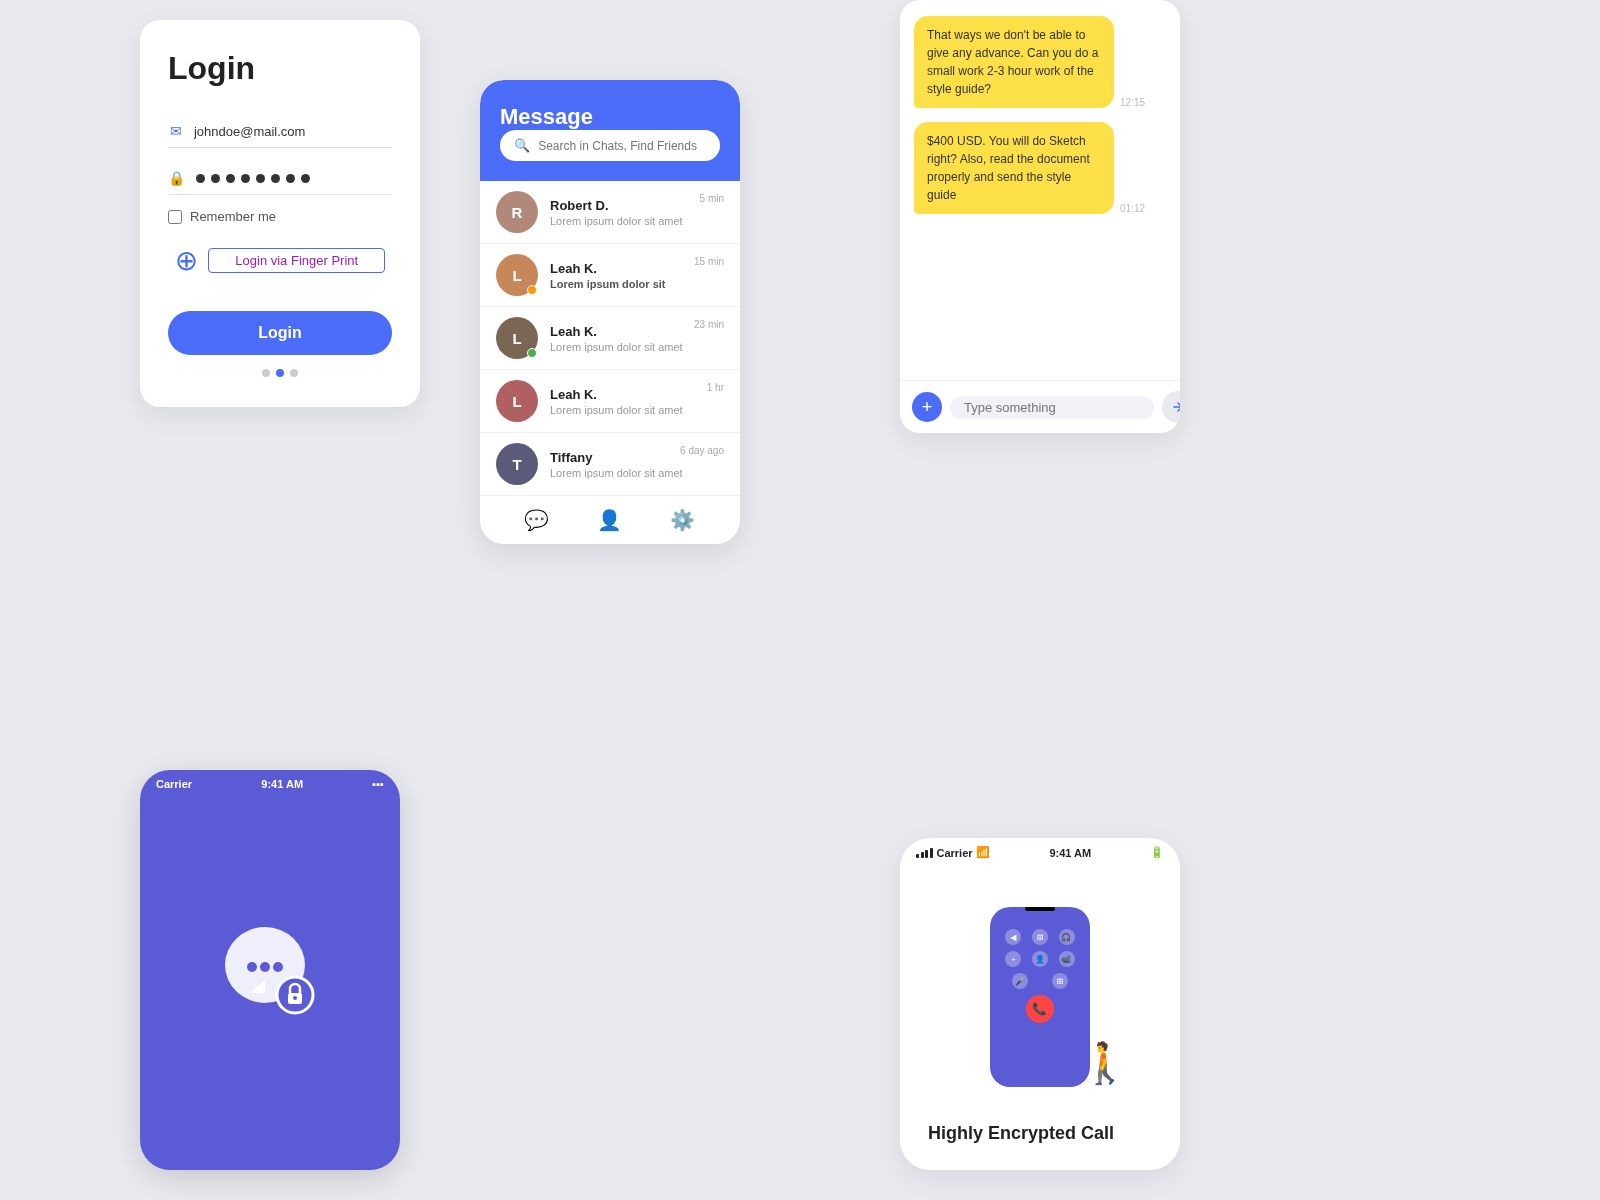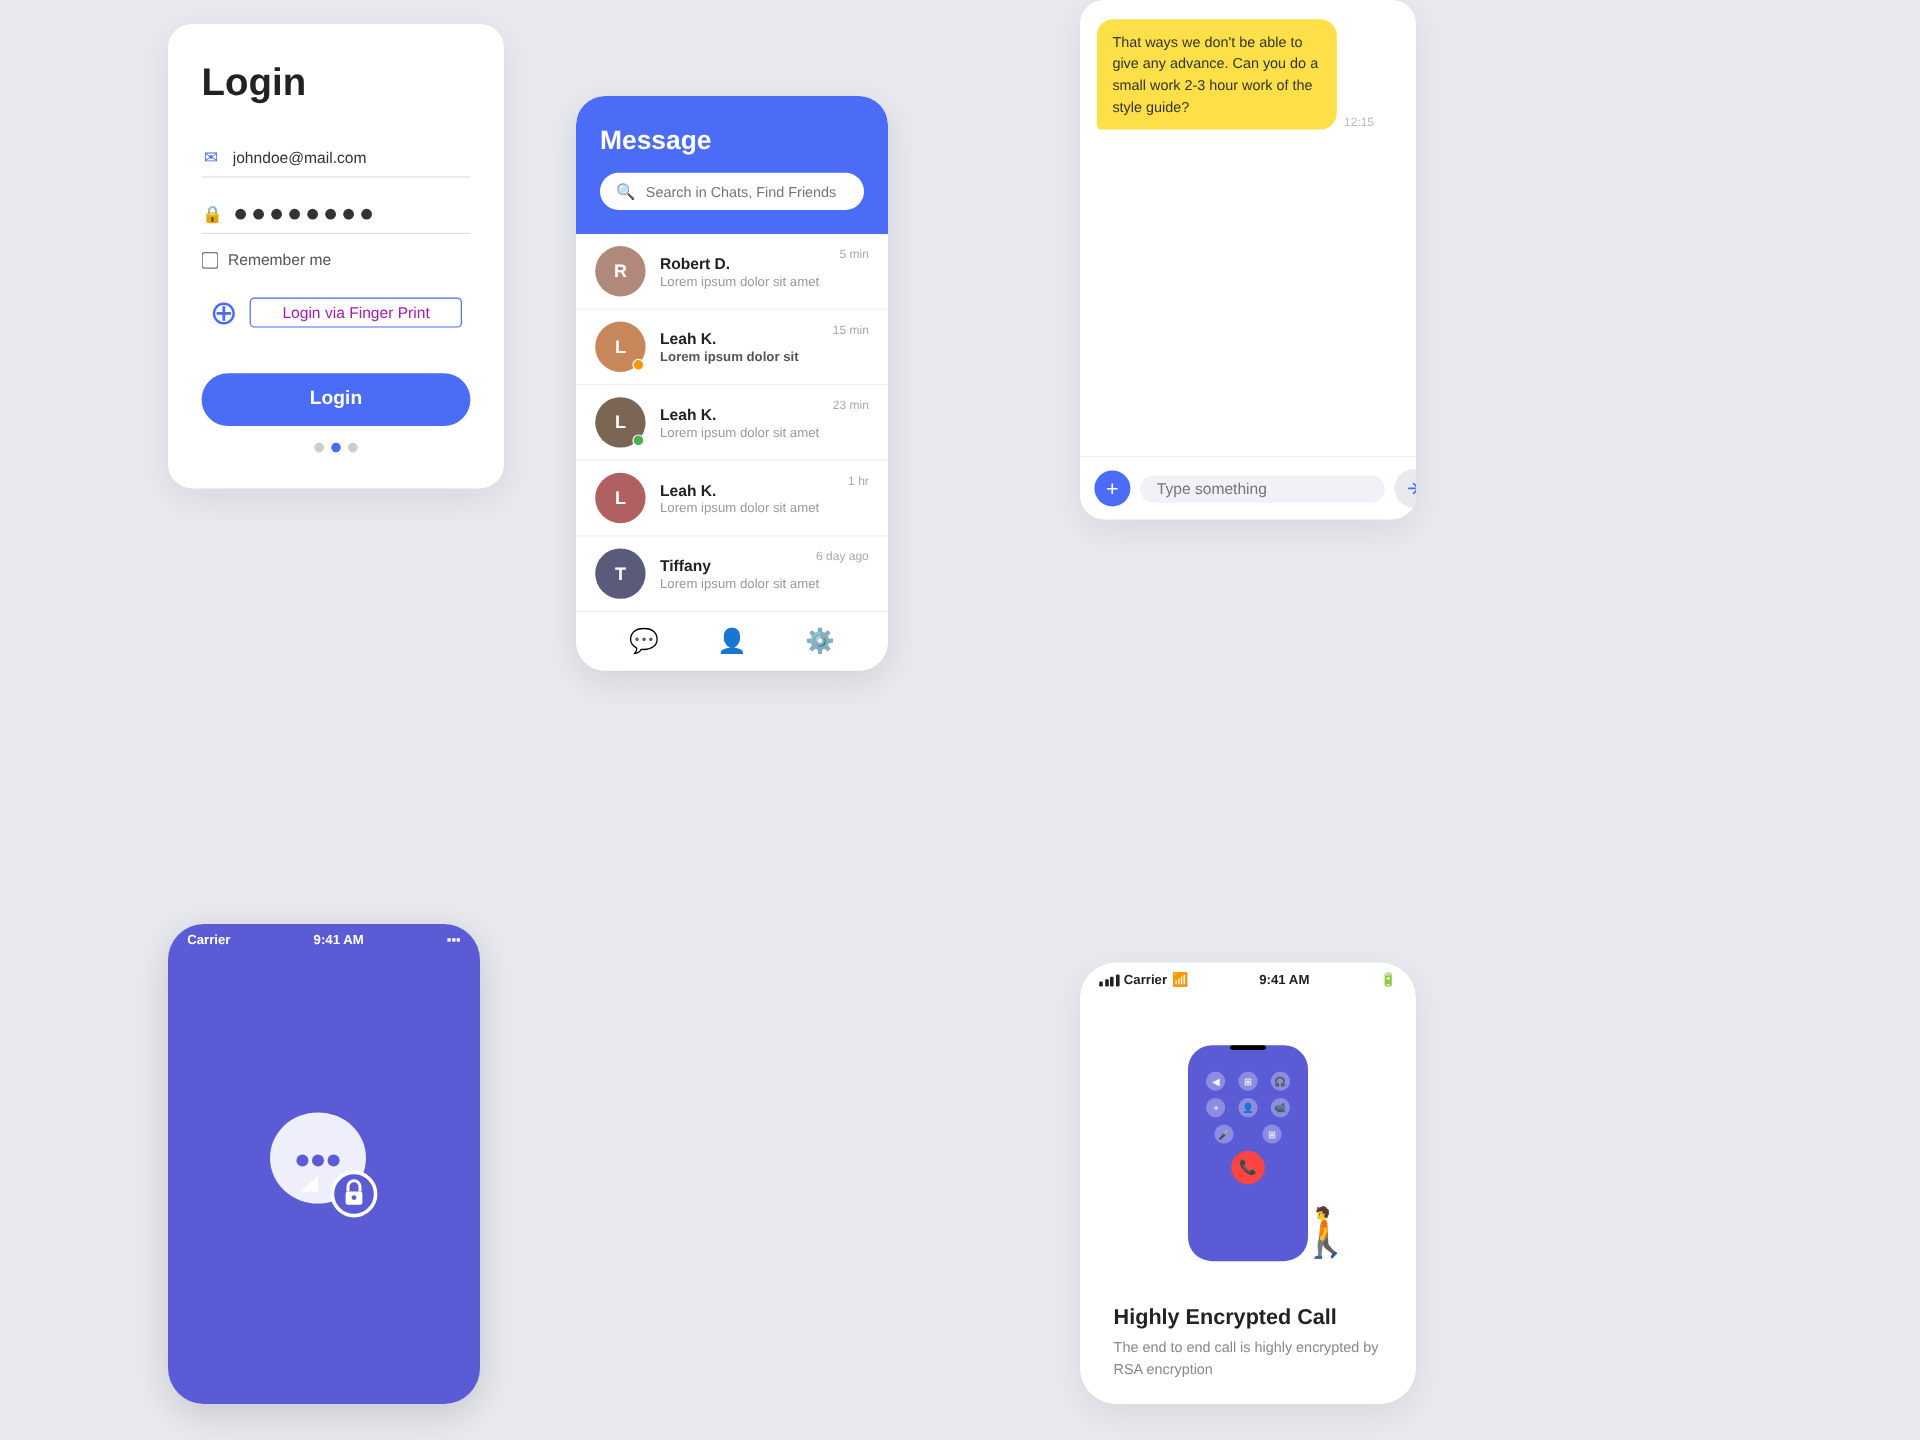"Message" .message-header-title { margin-bottom: 14px -> none }
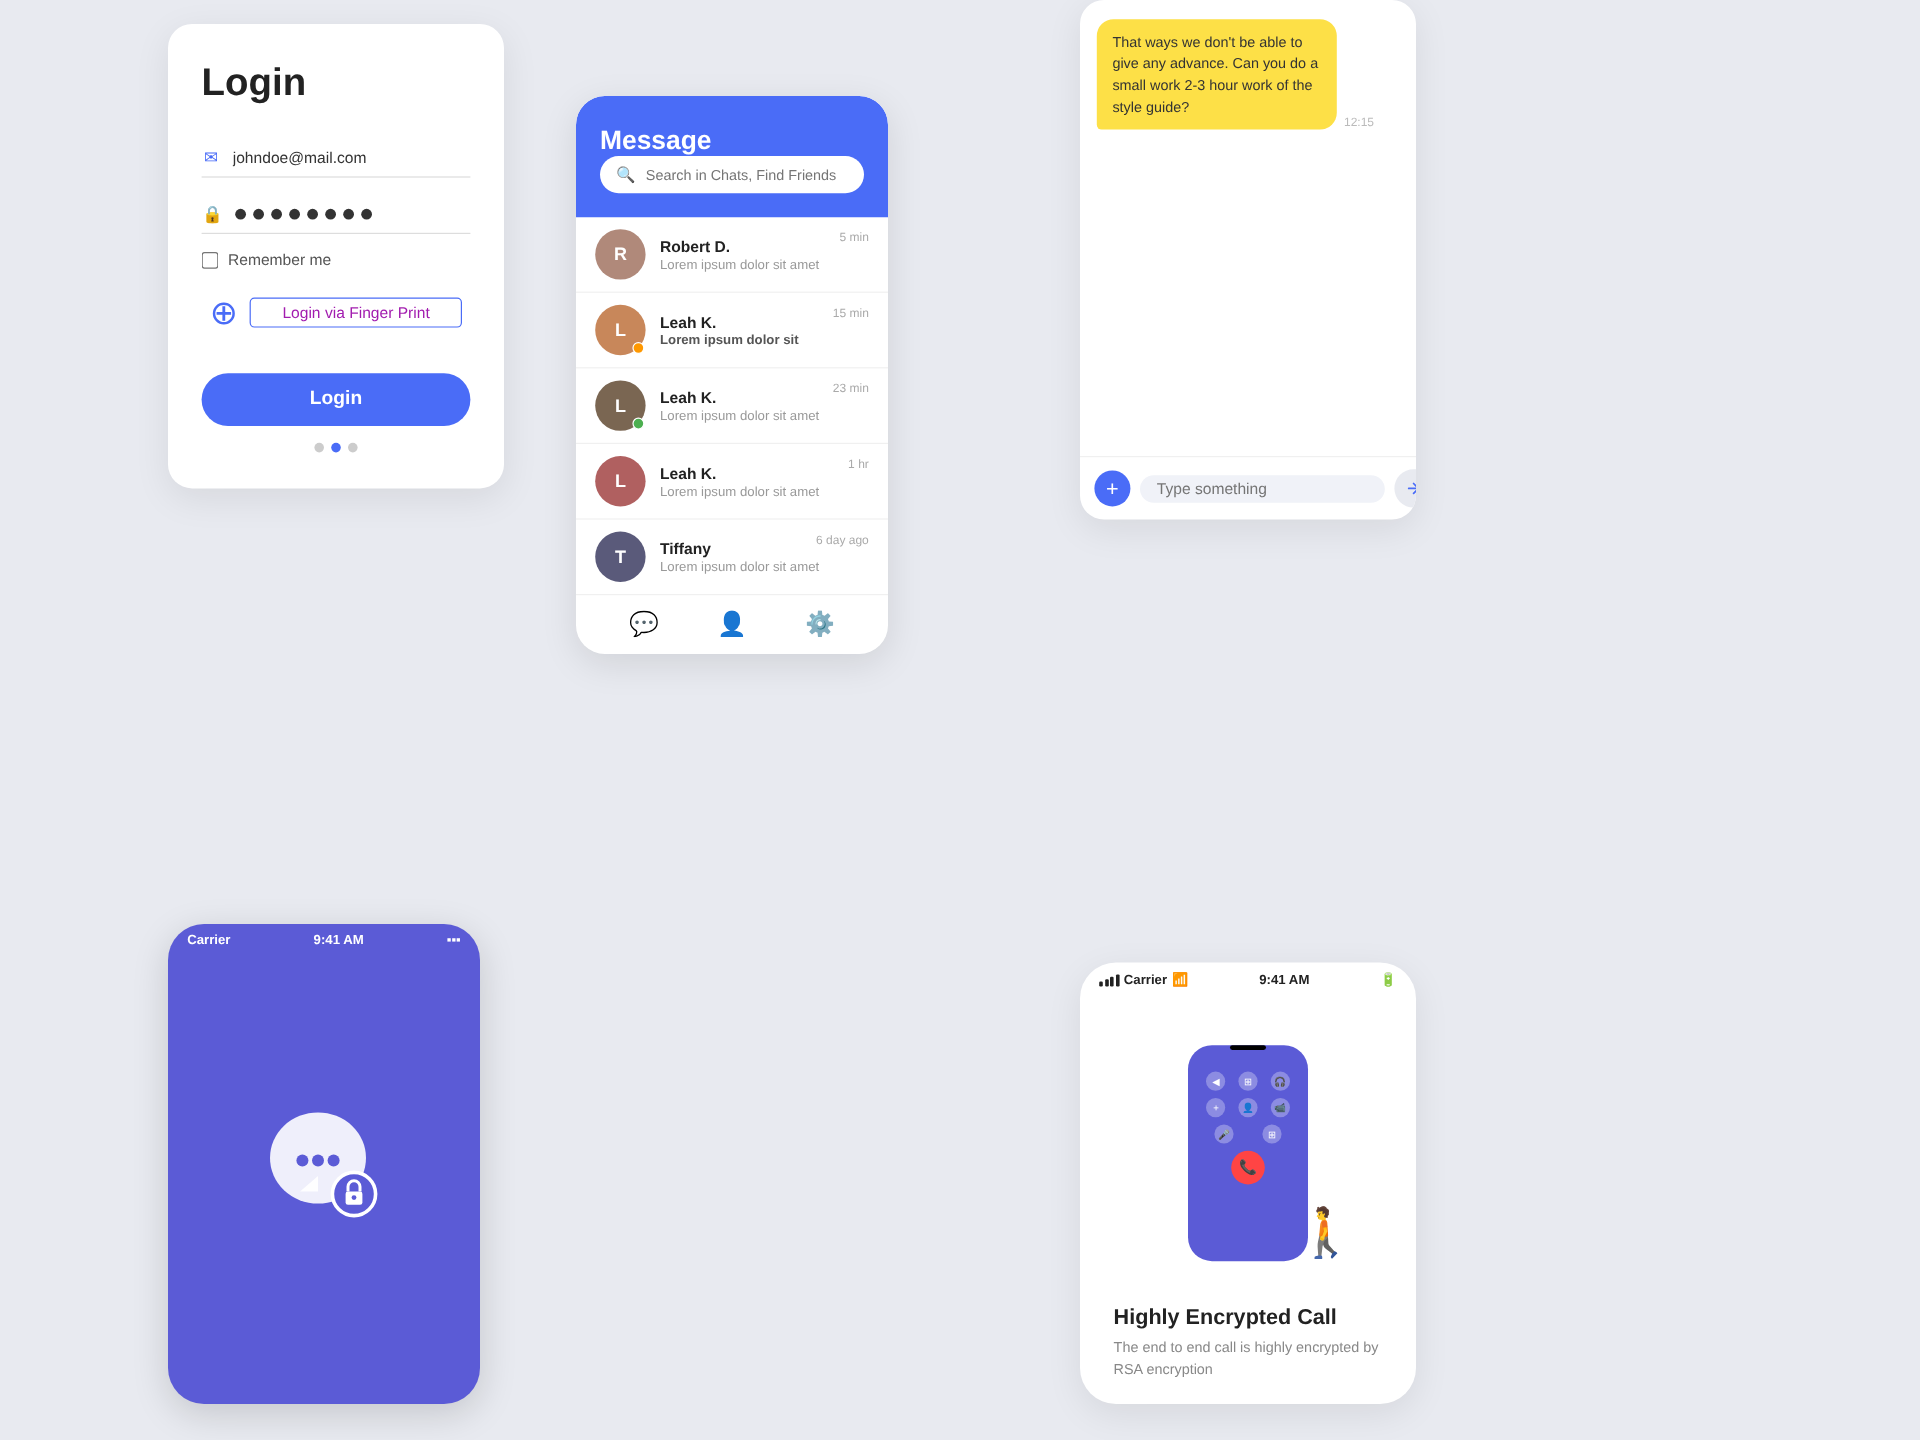"$400 USD. You will do" div.chat-msg-row { html: none -> <div> <div>$400 USD. You will do Sketch right? Also, read the document properly and send the style guide</div> <div>01:12</div> </div> }
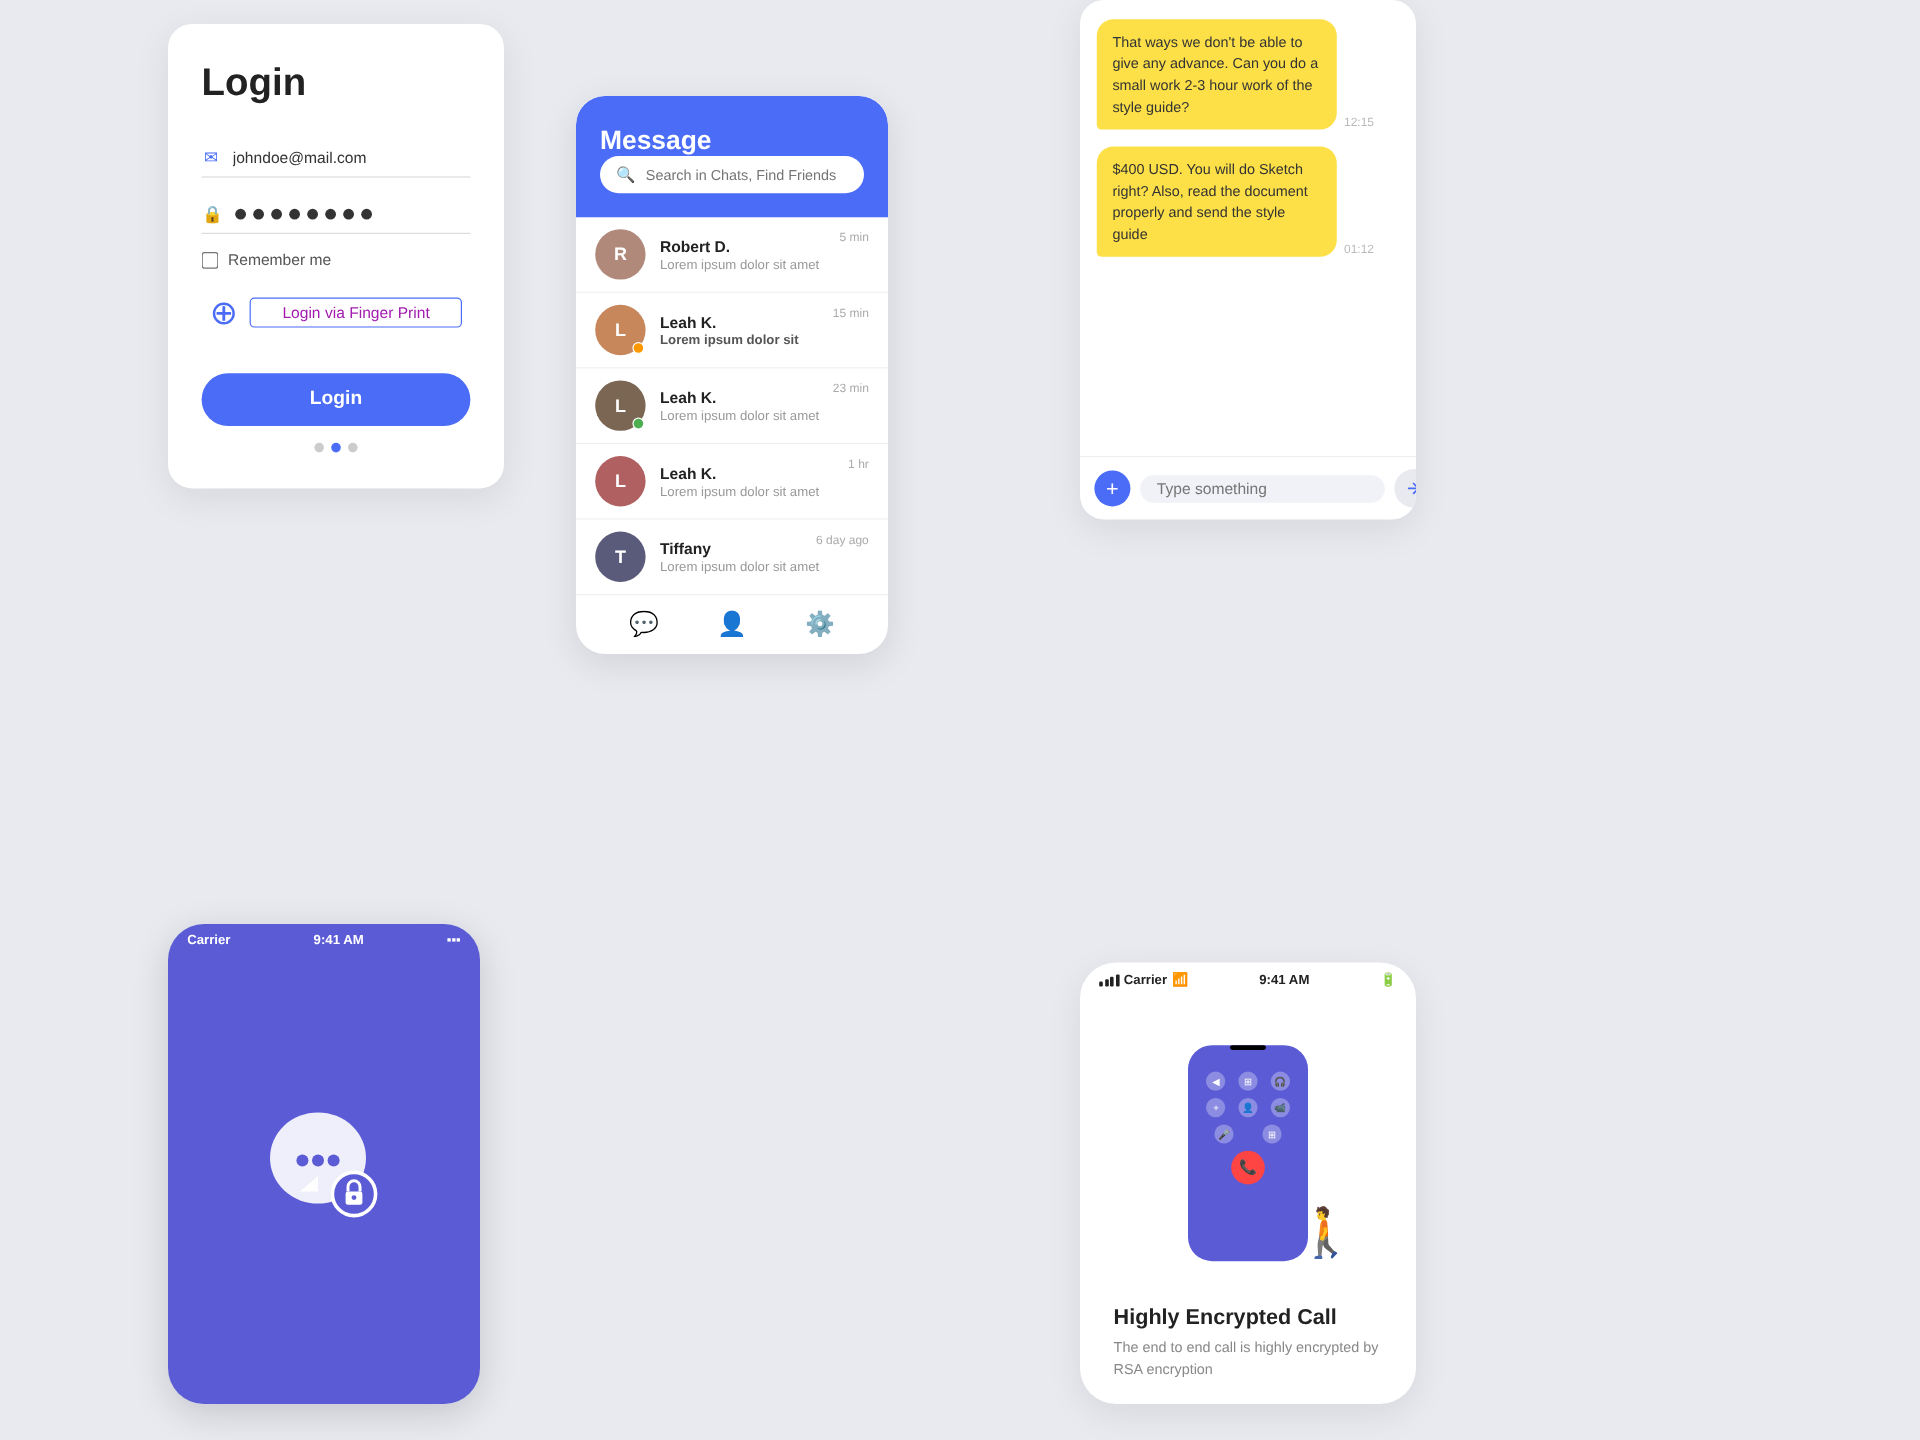"The end to end call" div.encrypted-desc { html: <div>The end to end call is highly encrypted by RSA encryption</div> -> none }
